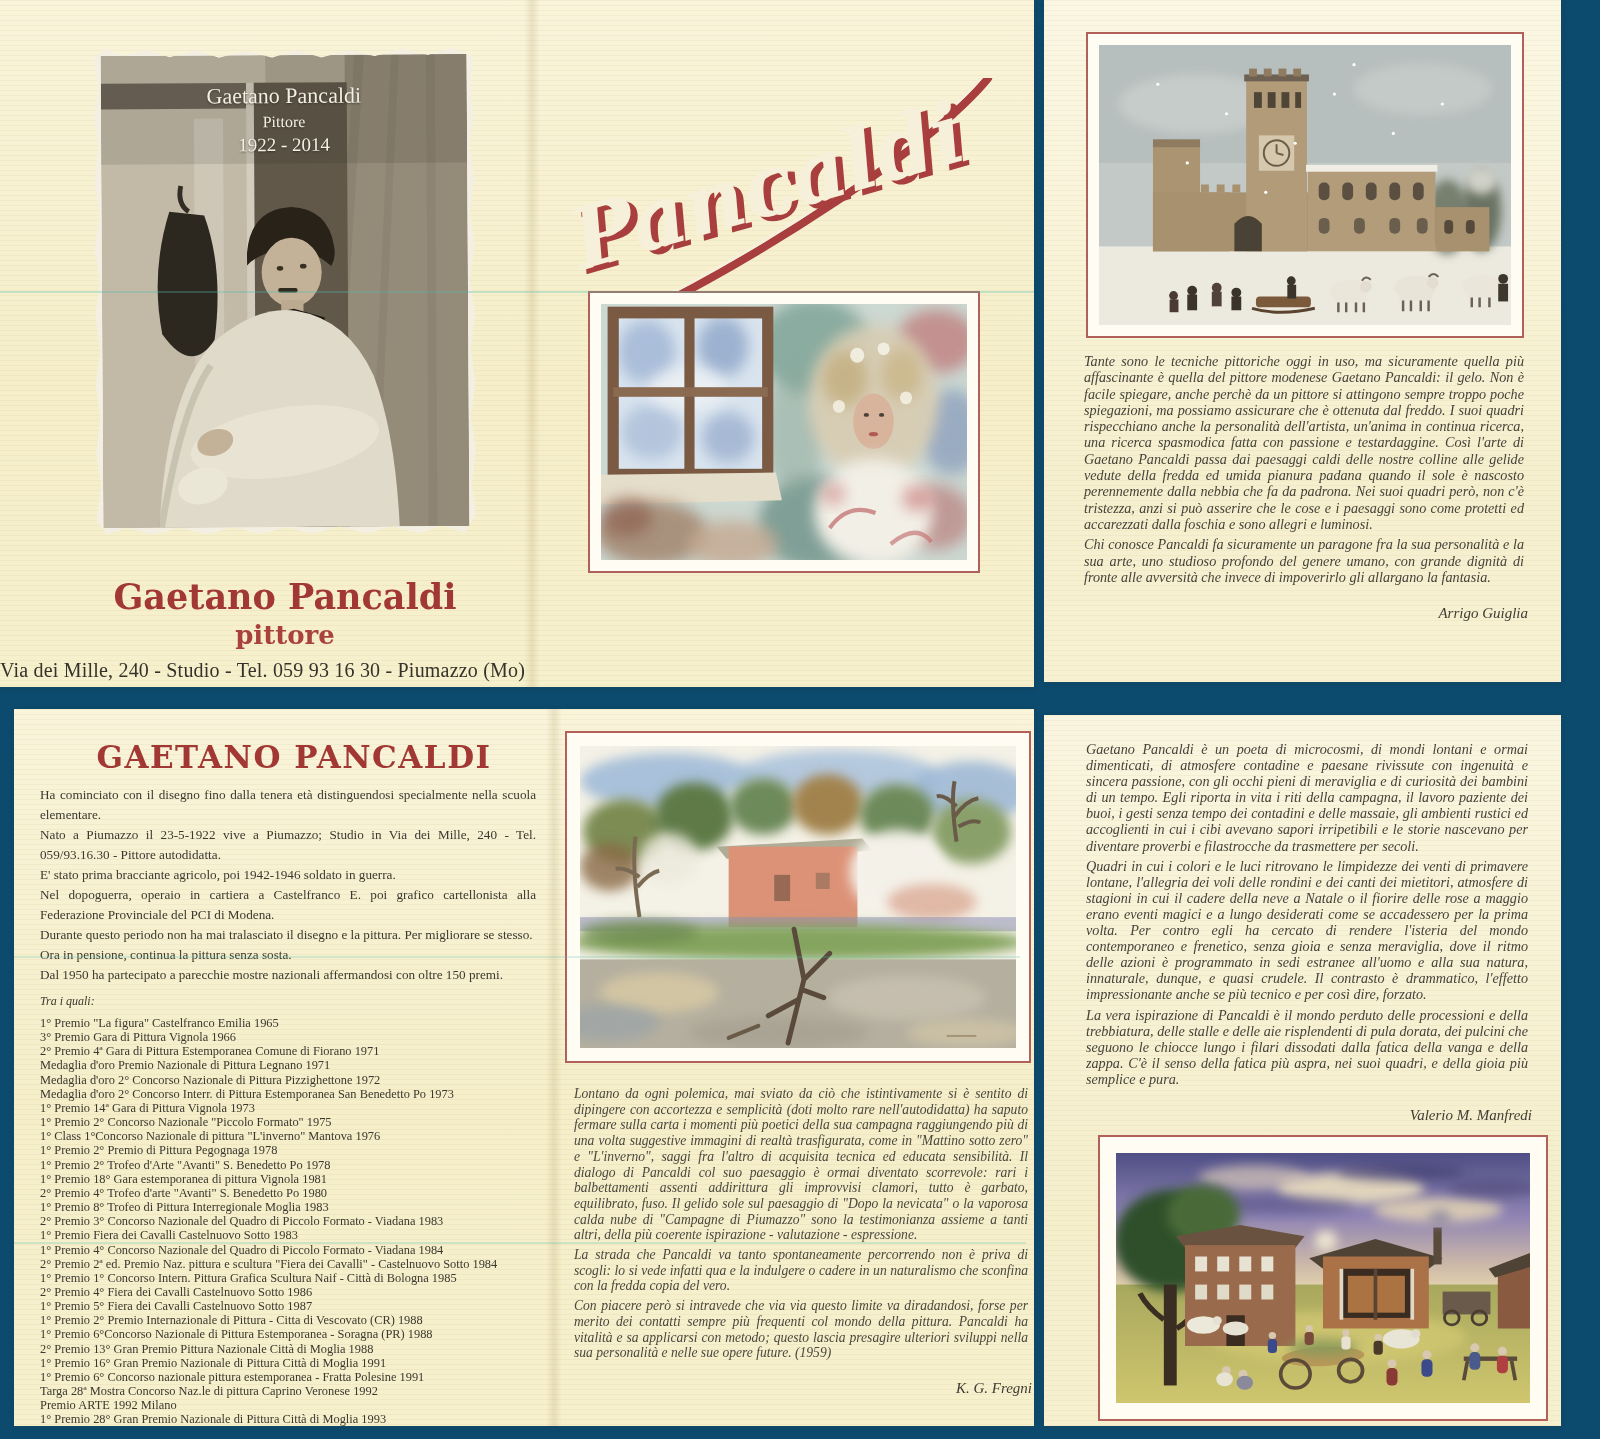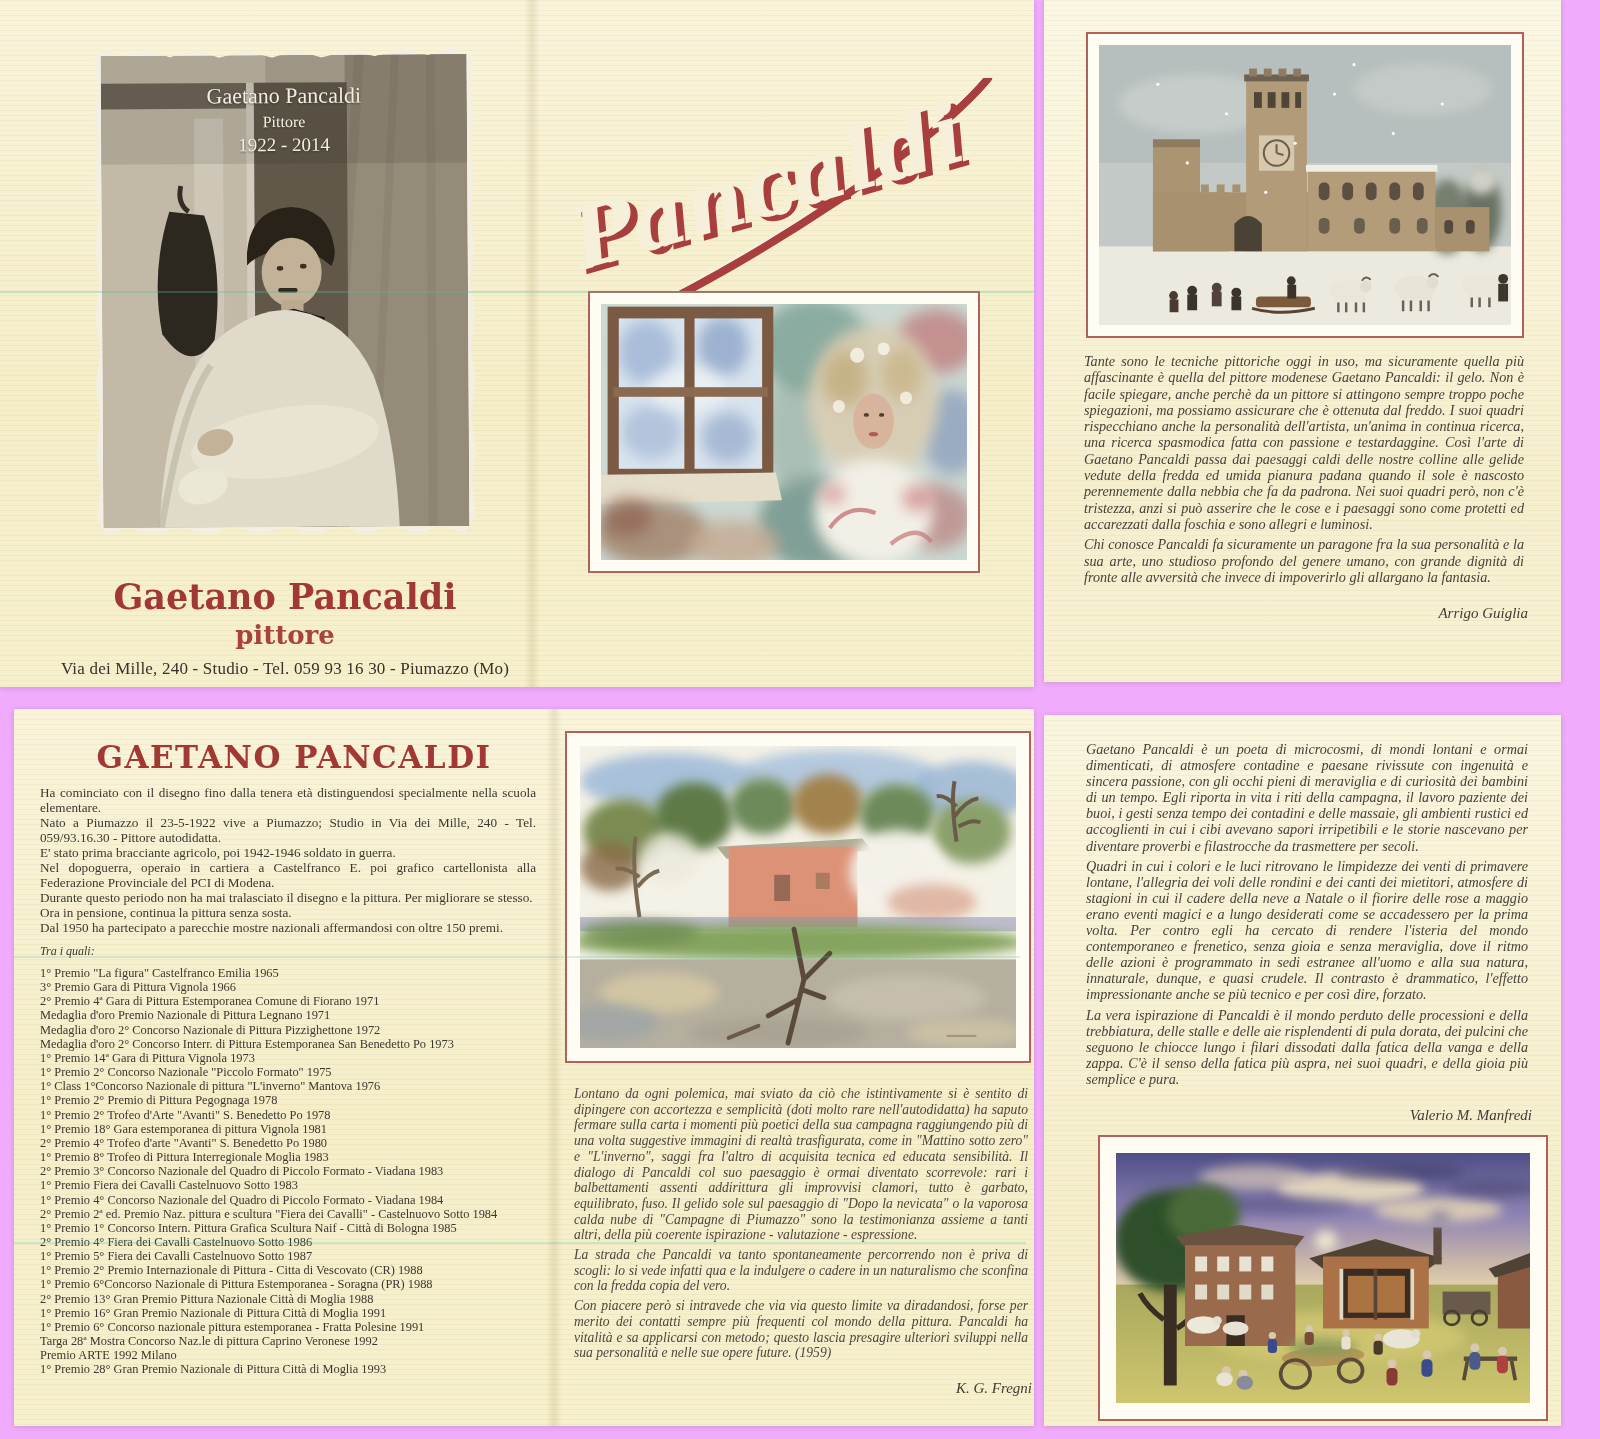"Gaetano Pancaldi" .page { background: #f0abfc -> #0c4a6e }
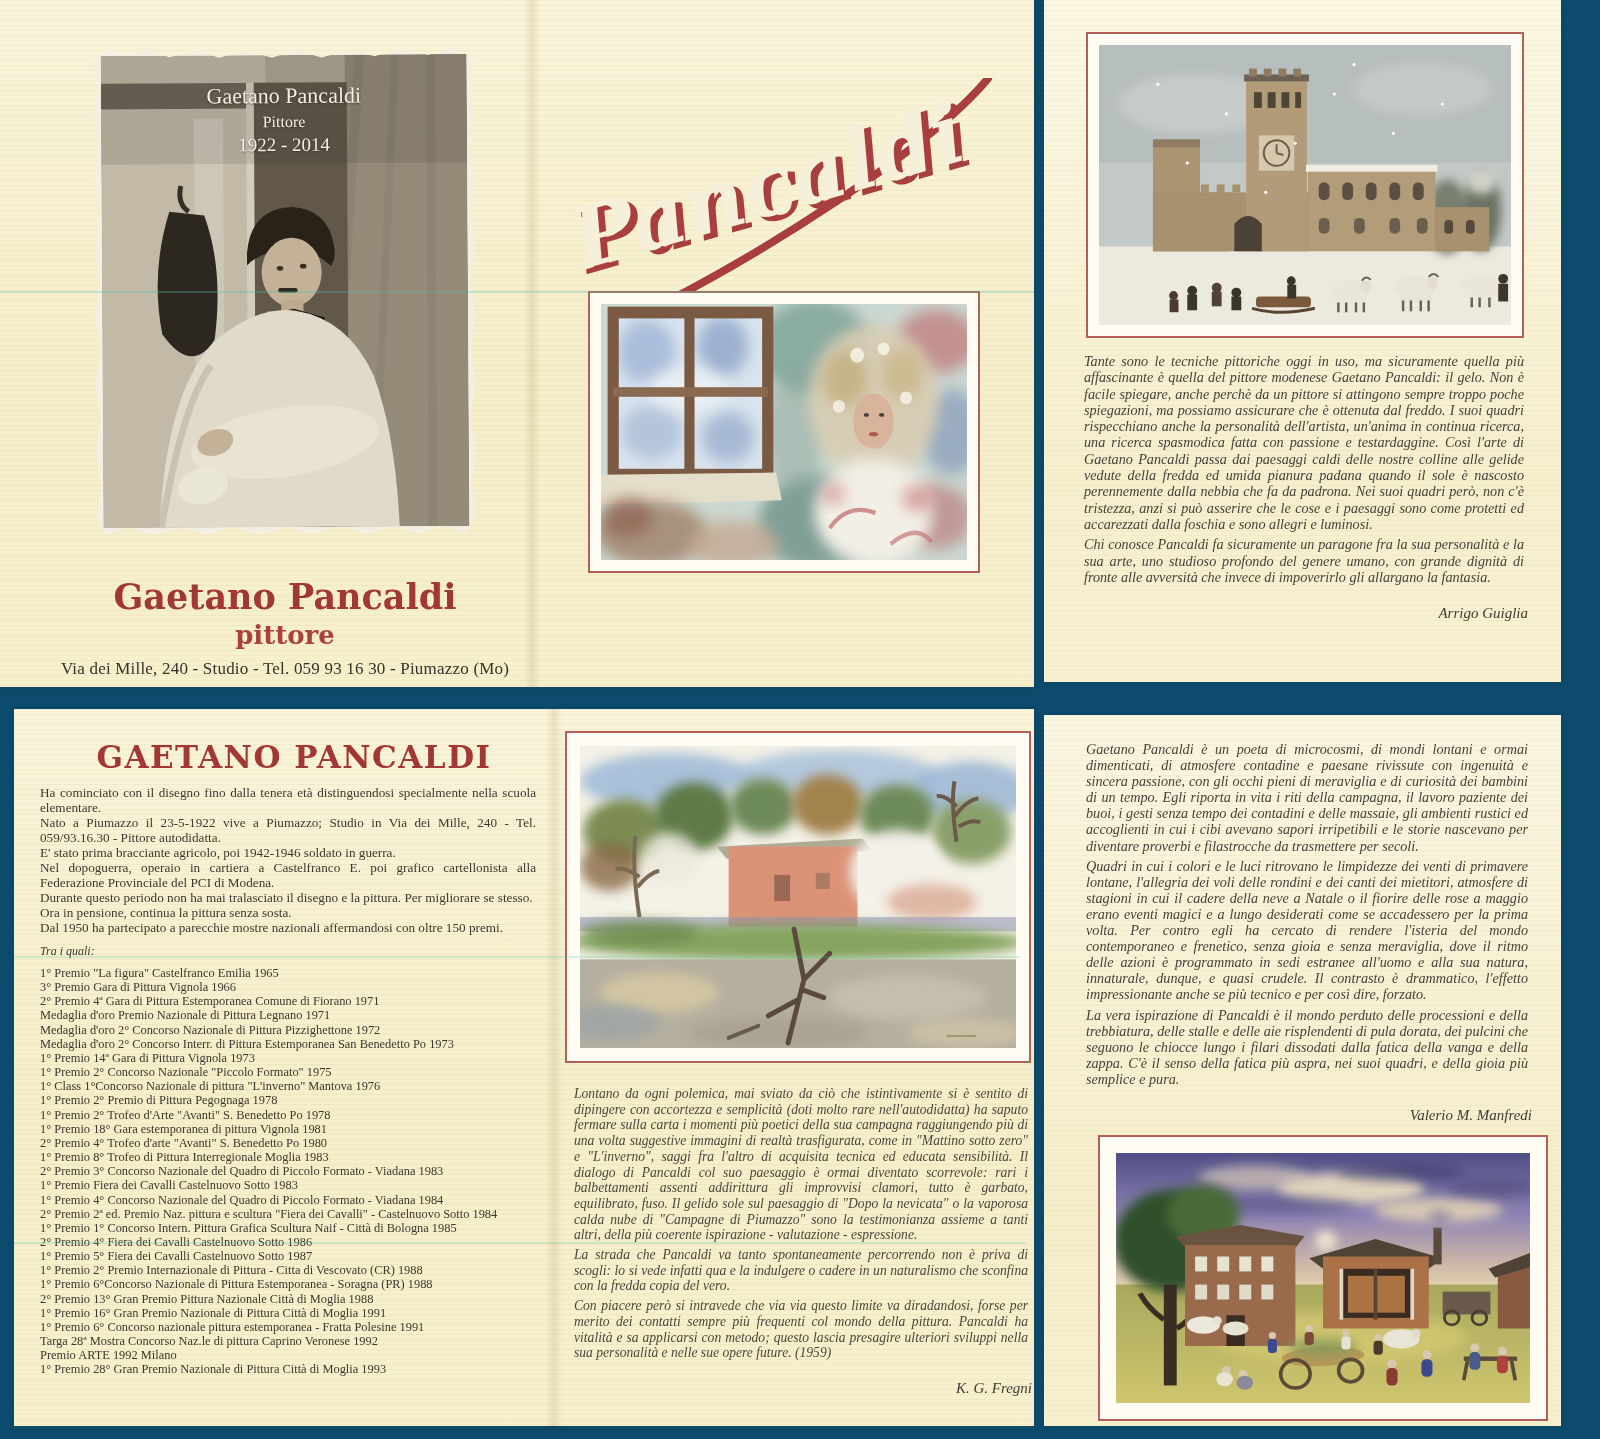"Via dei Mille, 240 -" .tl-address { font-size: 17px -> 20px; text-align: center -> left }
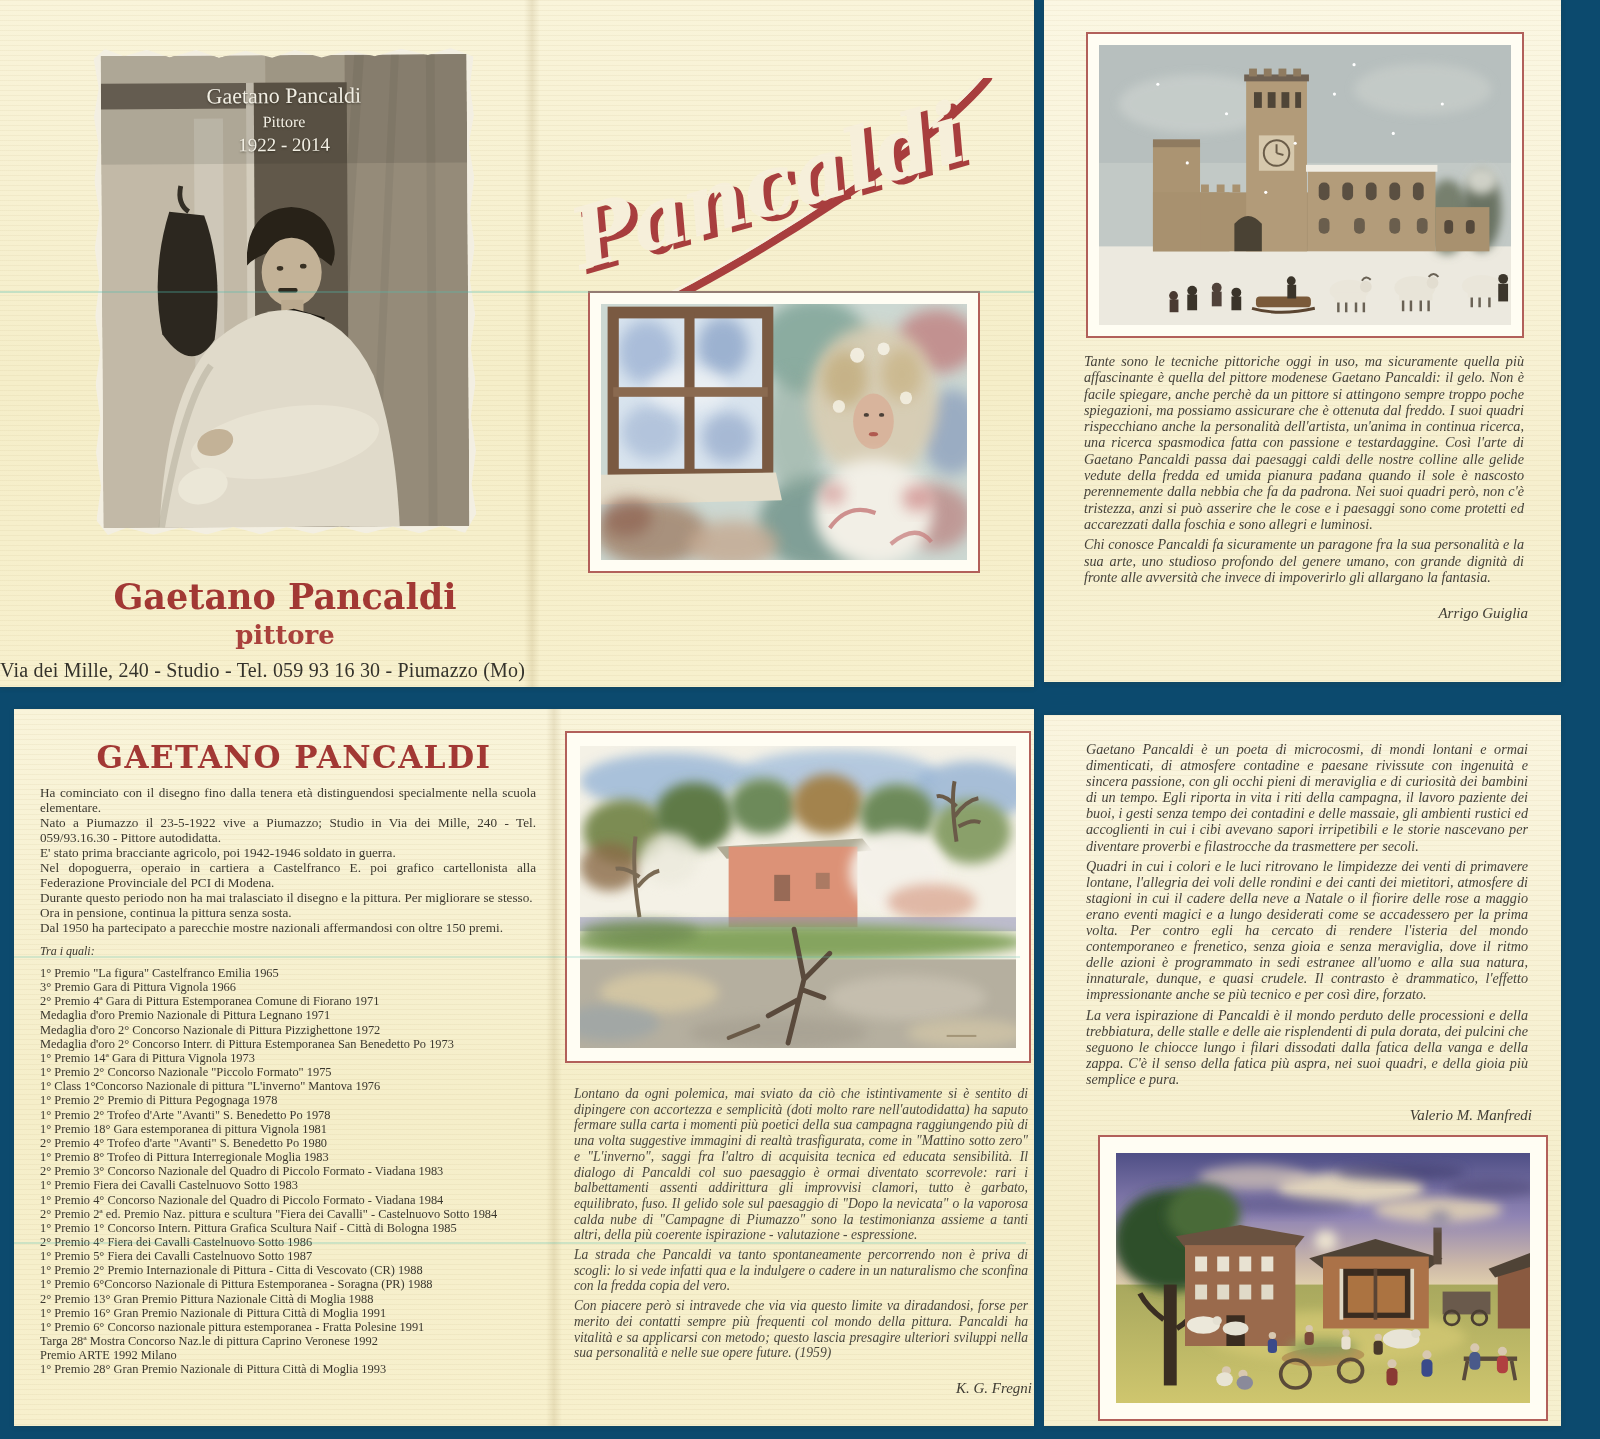"Ha cominciato con il disegno" .bio-line { line-height: 15px -> 20px }
